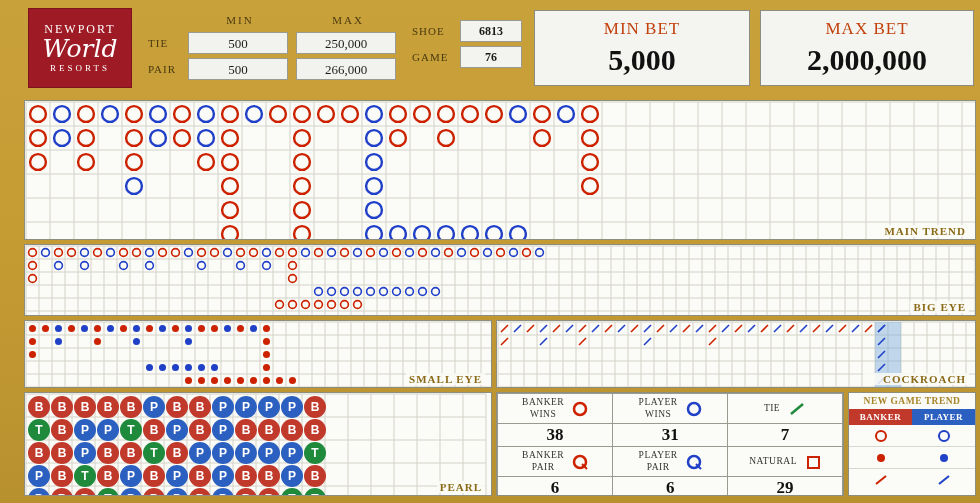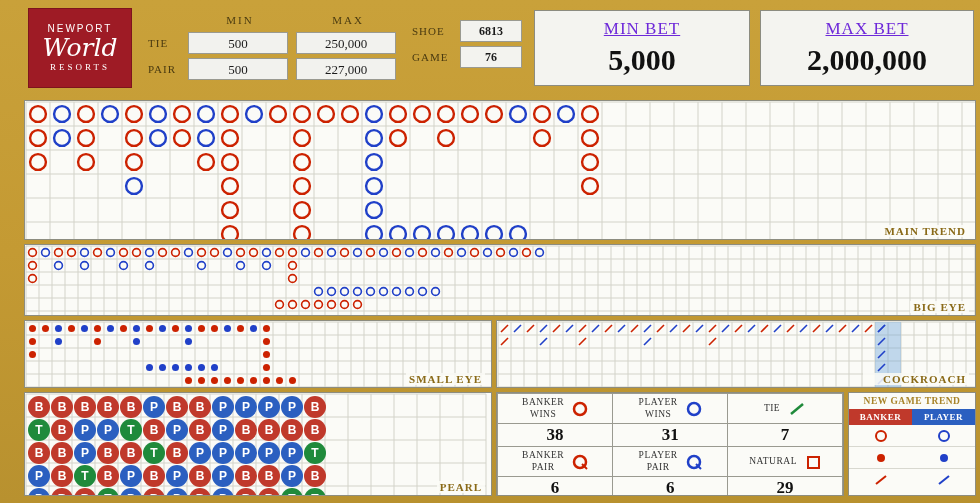"NEWPORT" .logo .l1 { font-family: Liberation Sans, sans-serif -> Liberation Serif, serif; font-size: 10px -> 12px }
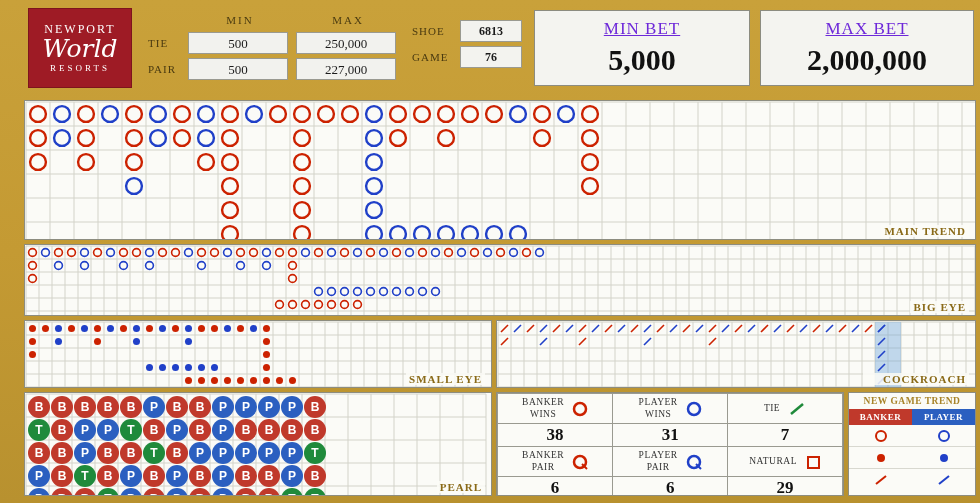"MIN BET" .betbox .bt { color: #6d28d9 -> #c2410c; text-decoration: underline -> none }
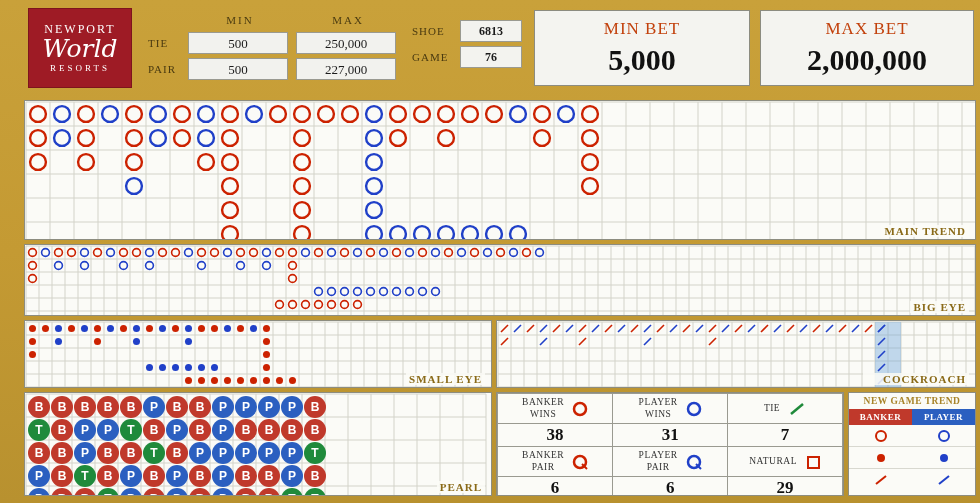"227,000" div.lg-cell { text: 227,000 -> 266,000 }
